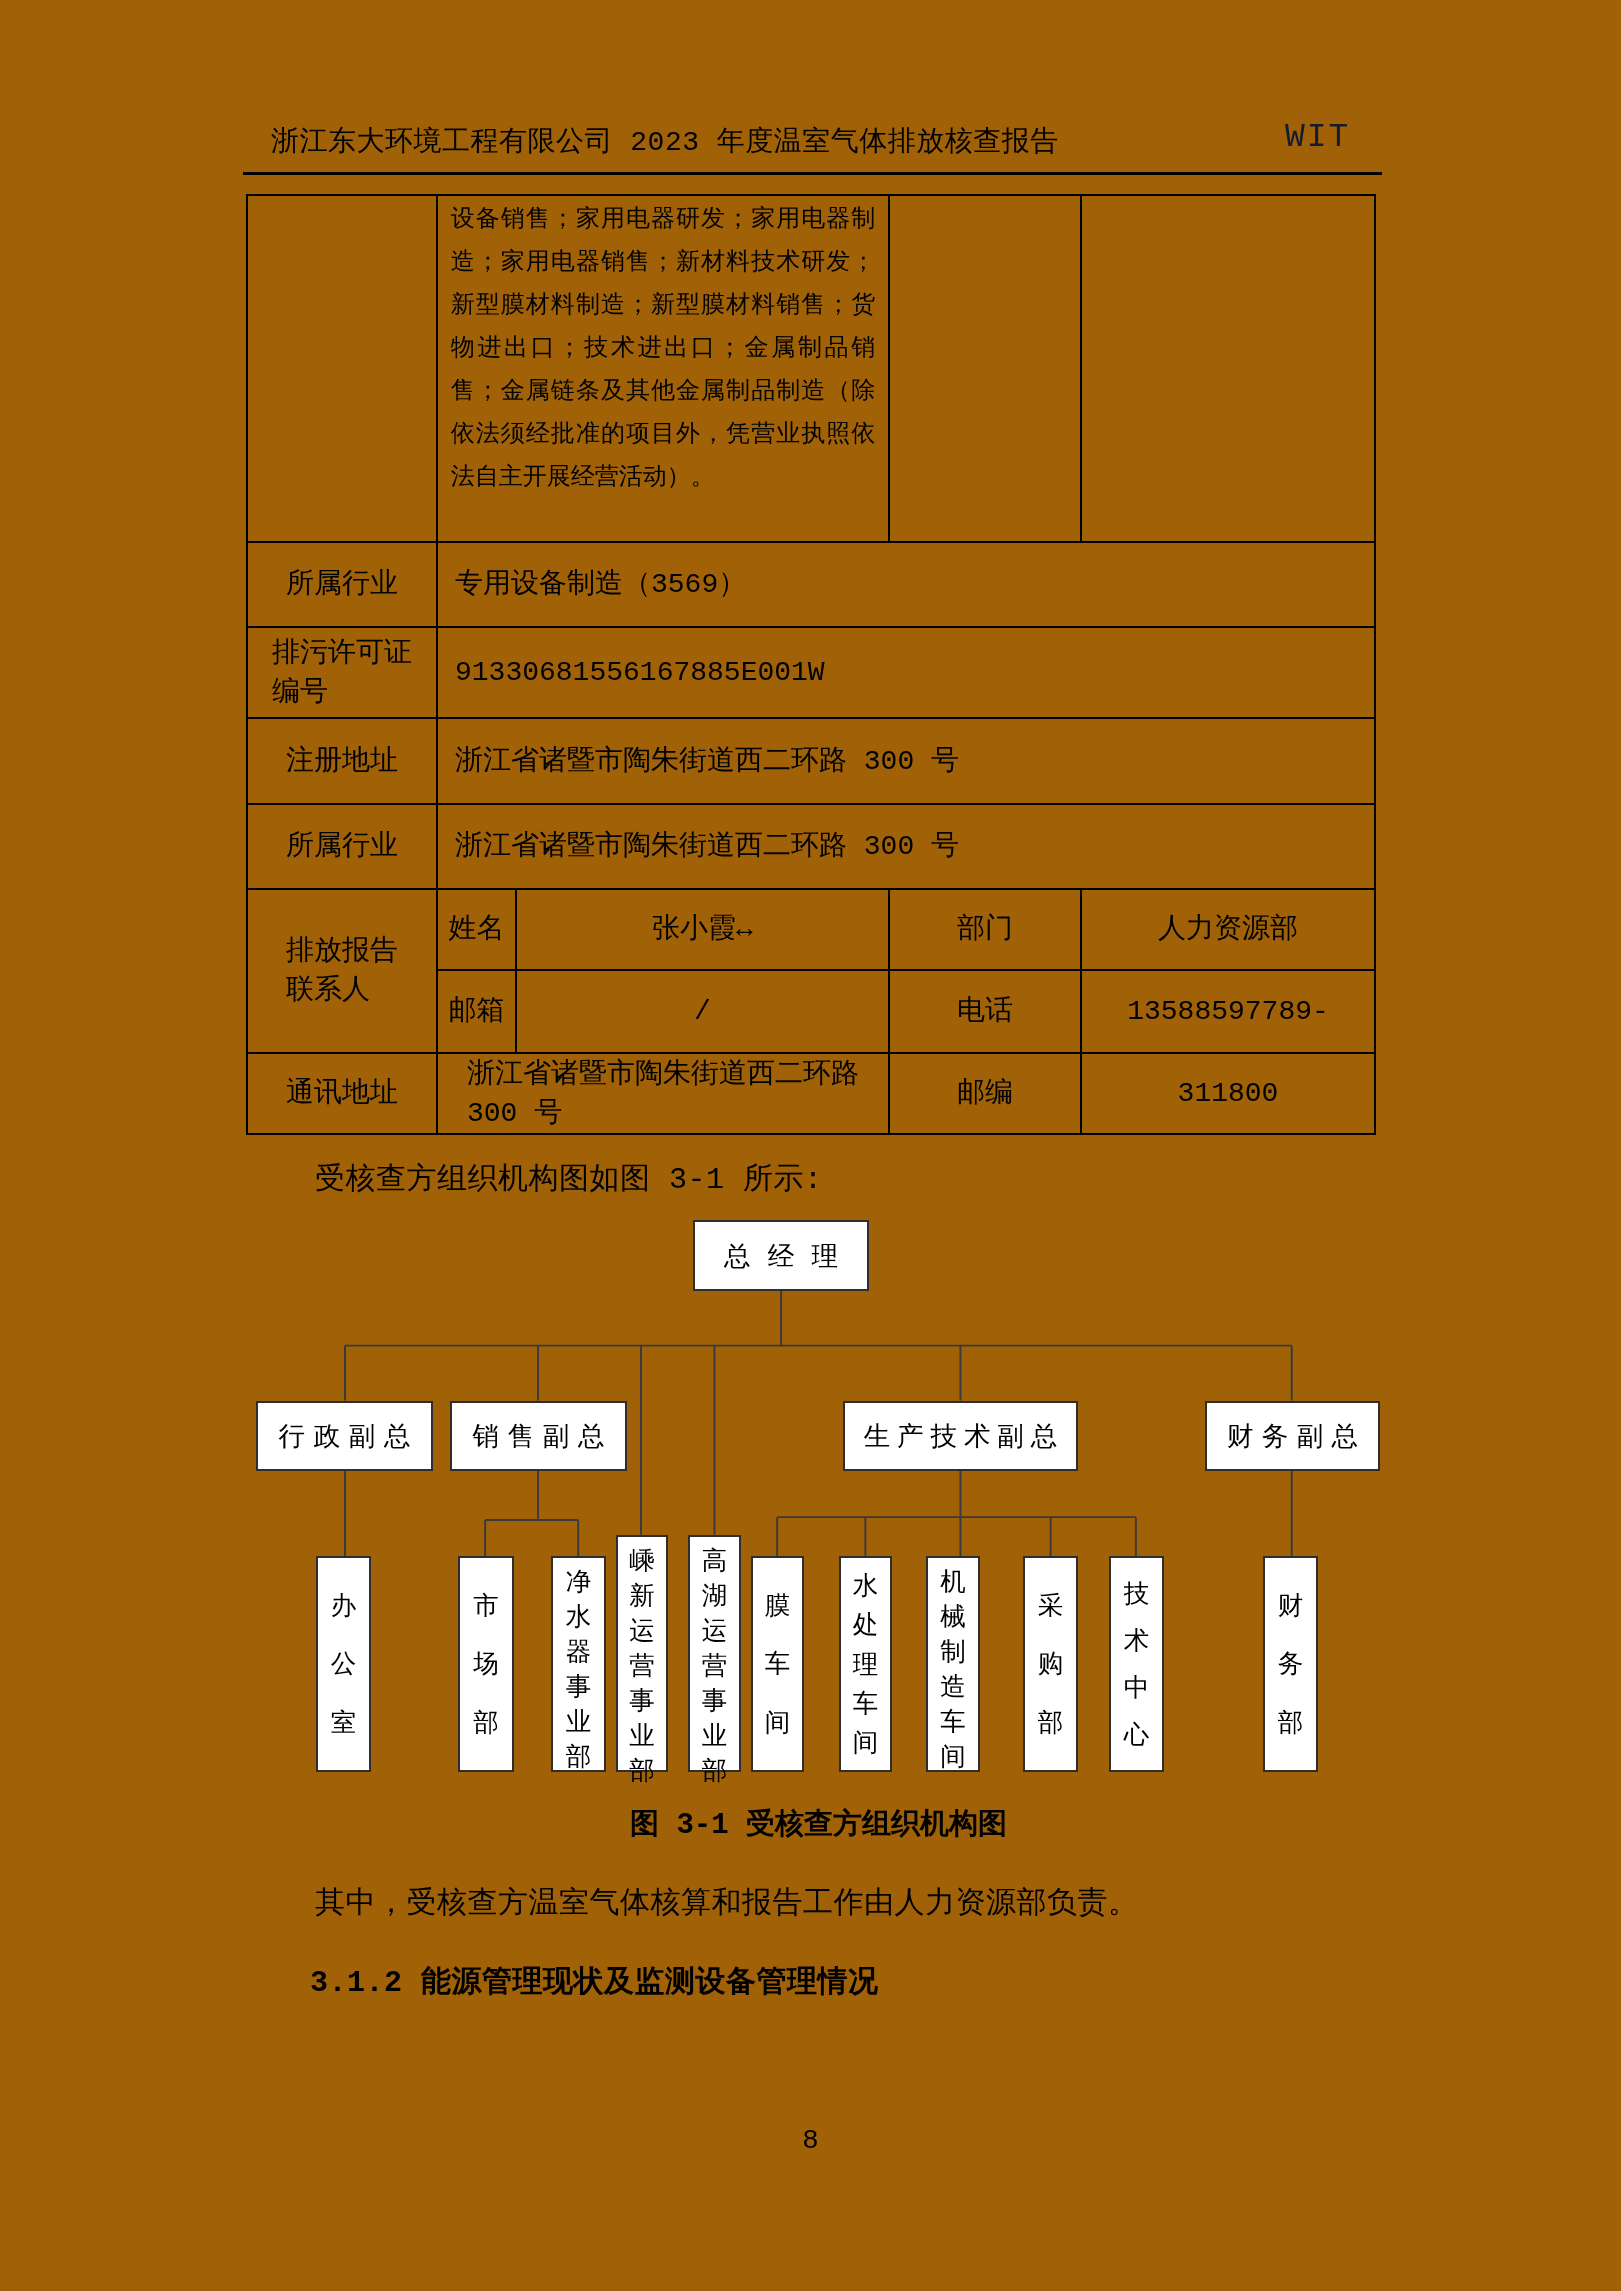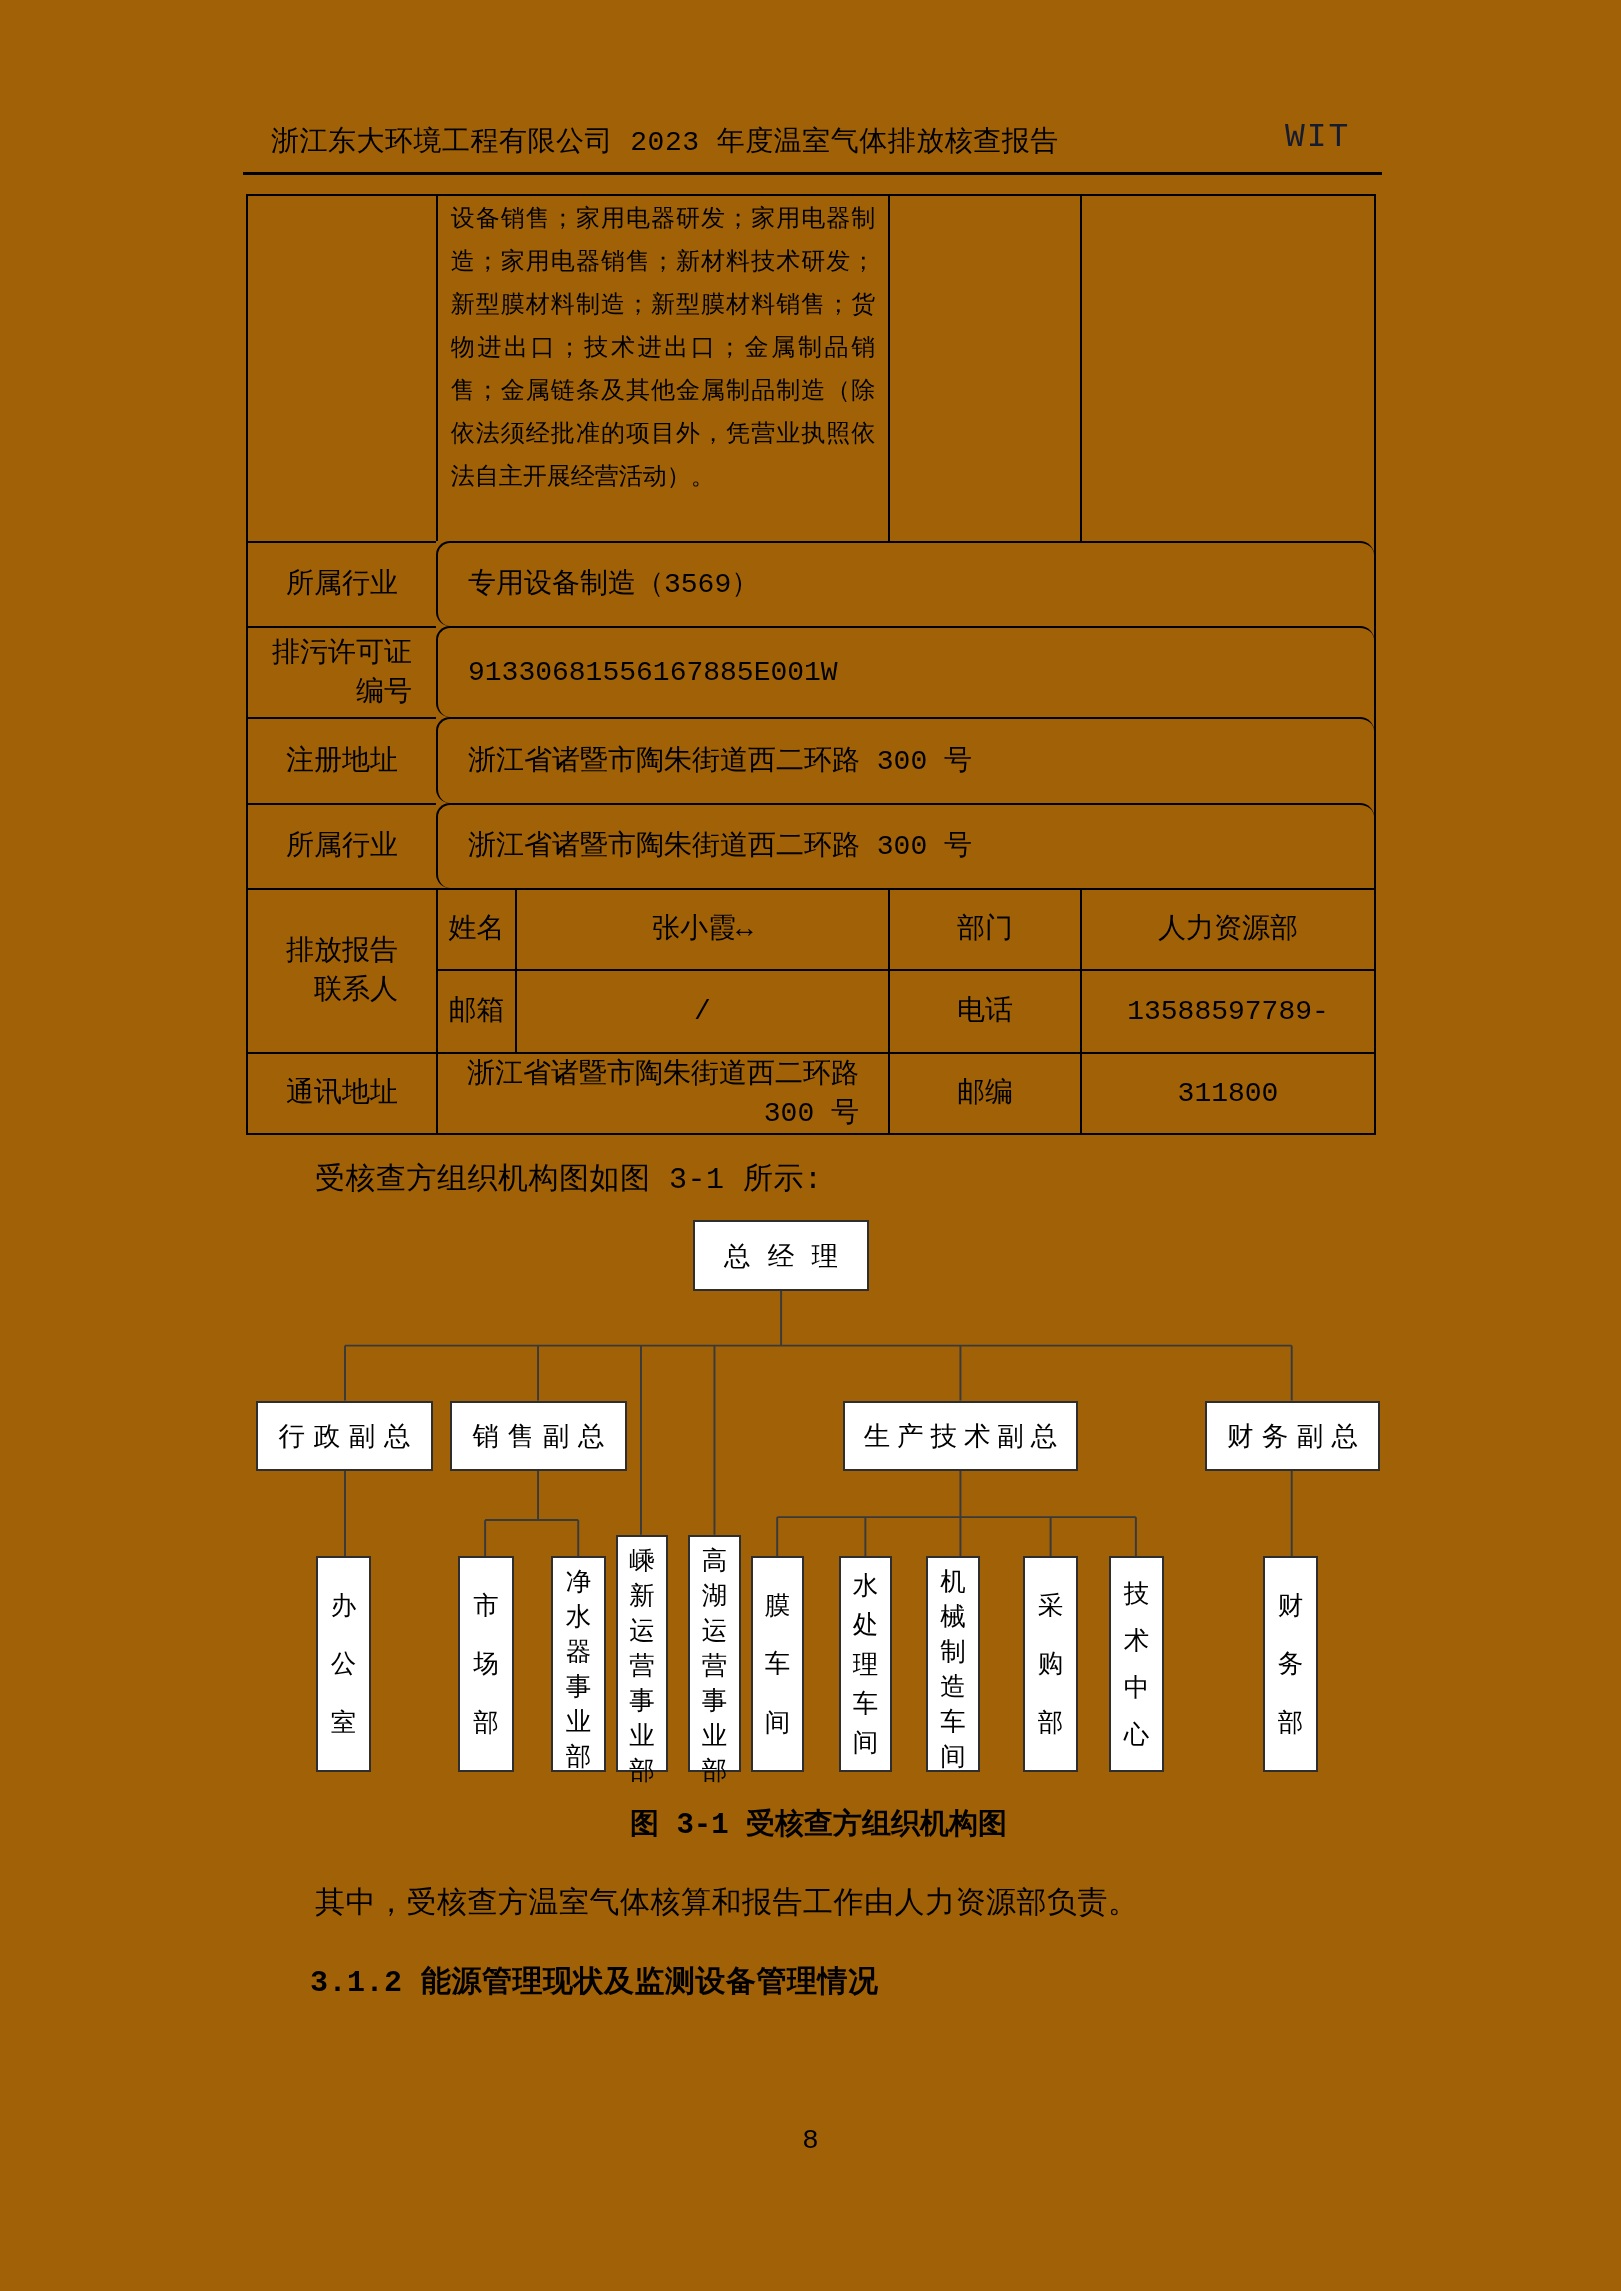"所属行业" .cell { text-align: right -> left }
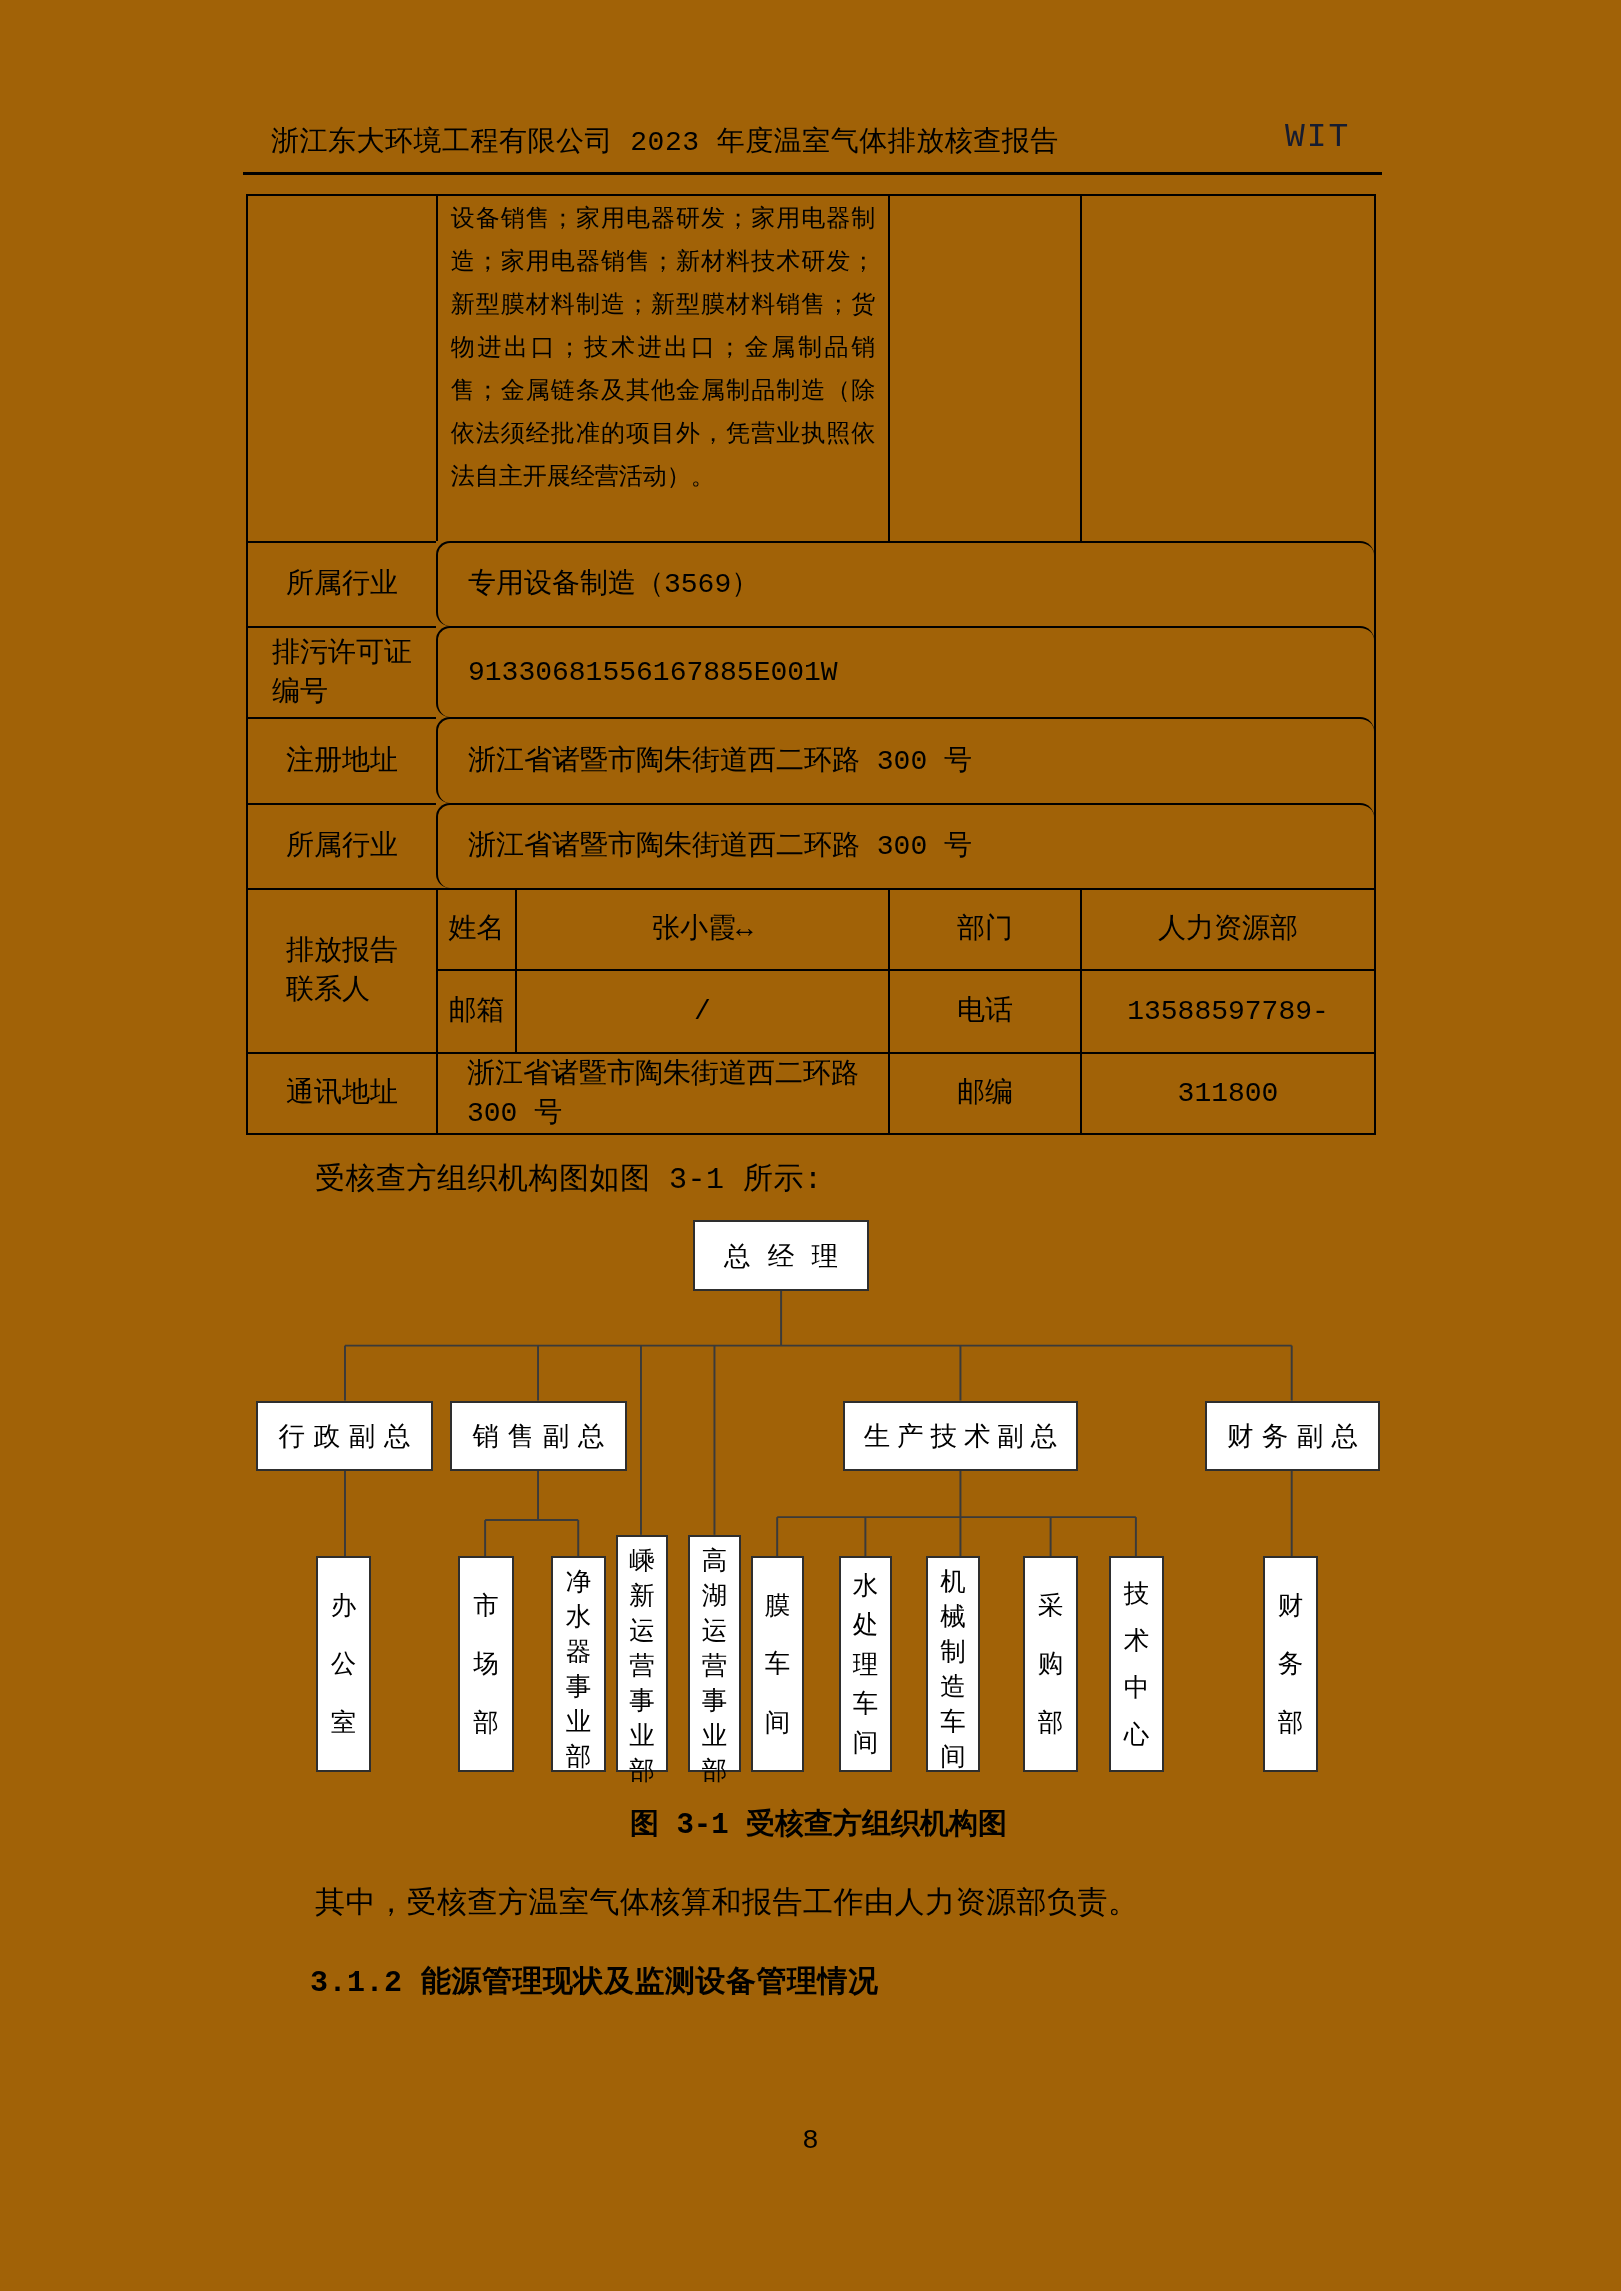"专用设备制造（3569）" .cell.left { border-radius: 14px -> none; padding-left: 30px -> 17px }
